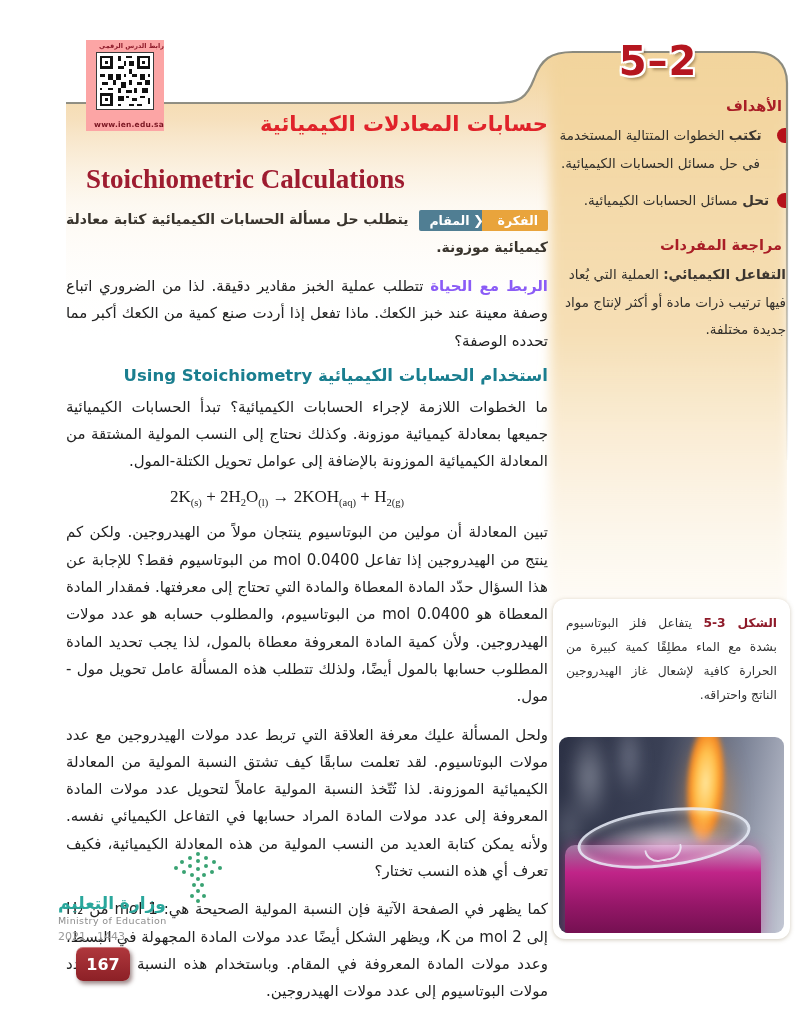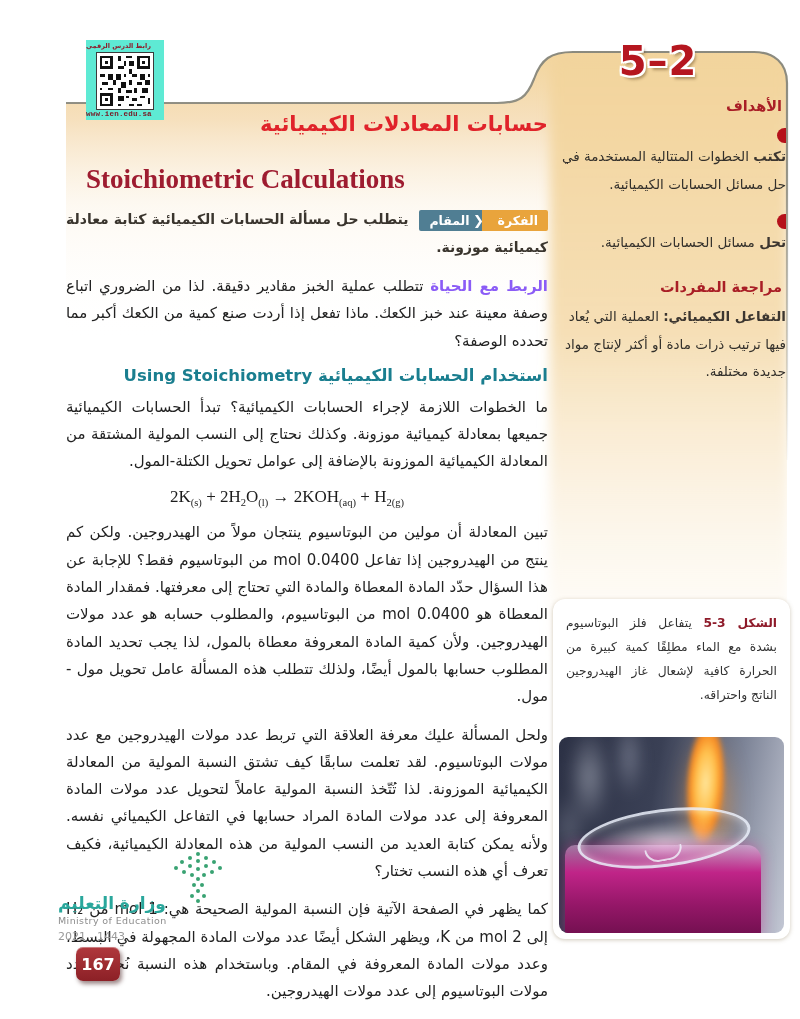"رابط الدرس الرقمي" .qr-box { background: #5eead4 -> #fca5a5; text-align: left -> right }
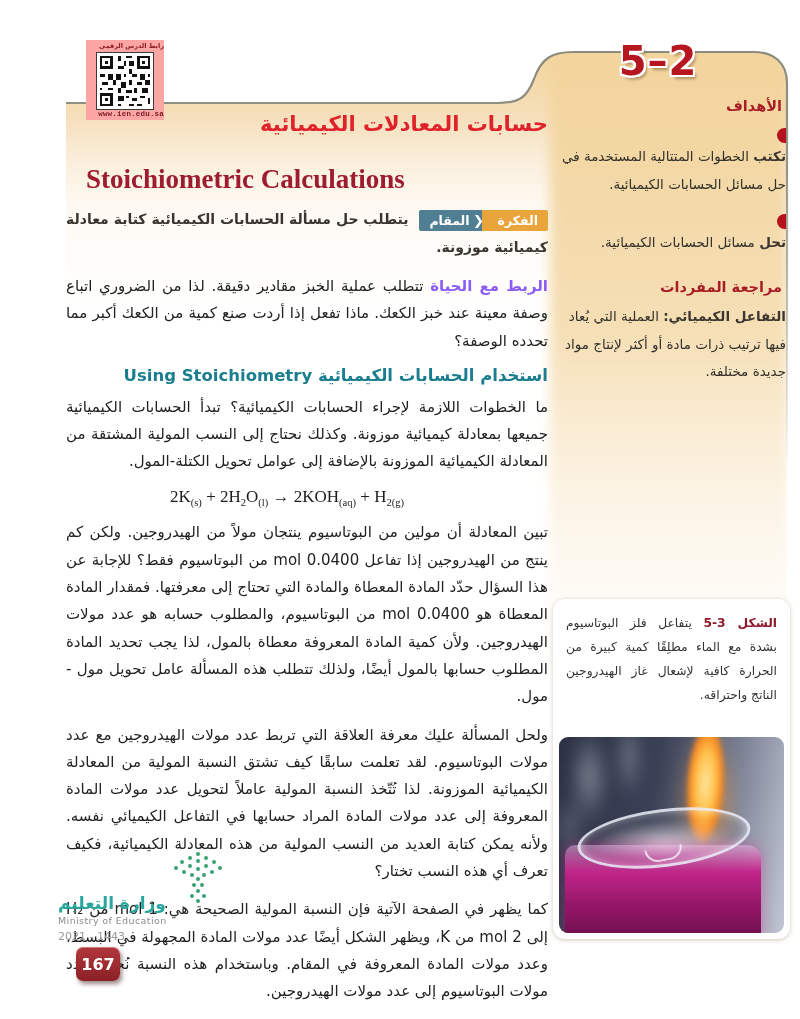"www.ien.edu.sa" .qr-box .qr-url { font-family: Liberation Mono, monospace -> none; margin-top: 0 -> 10px }
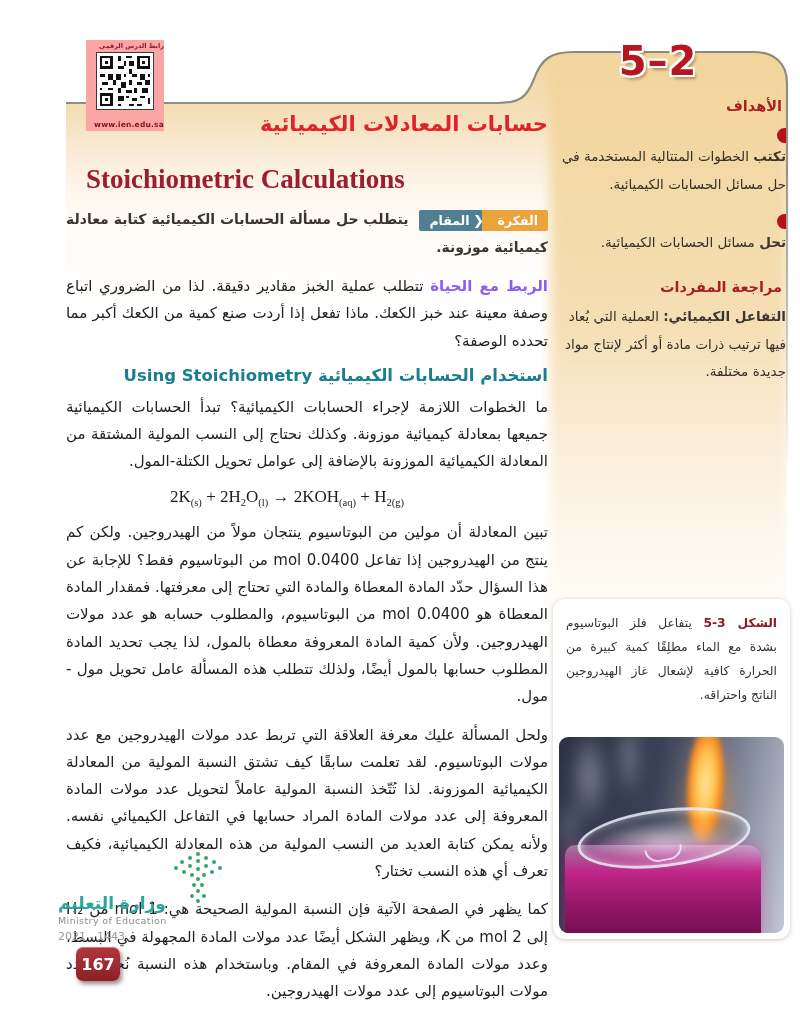"تكتب الخطوات المتتالية المستخدمة في" .obj-item { flex-direction: column -> none; text-align: none -> center }
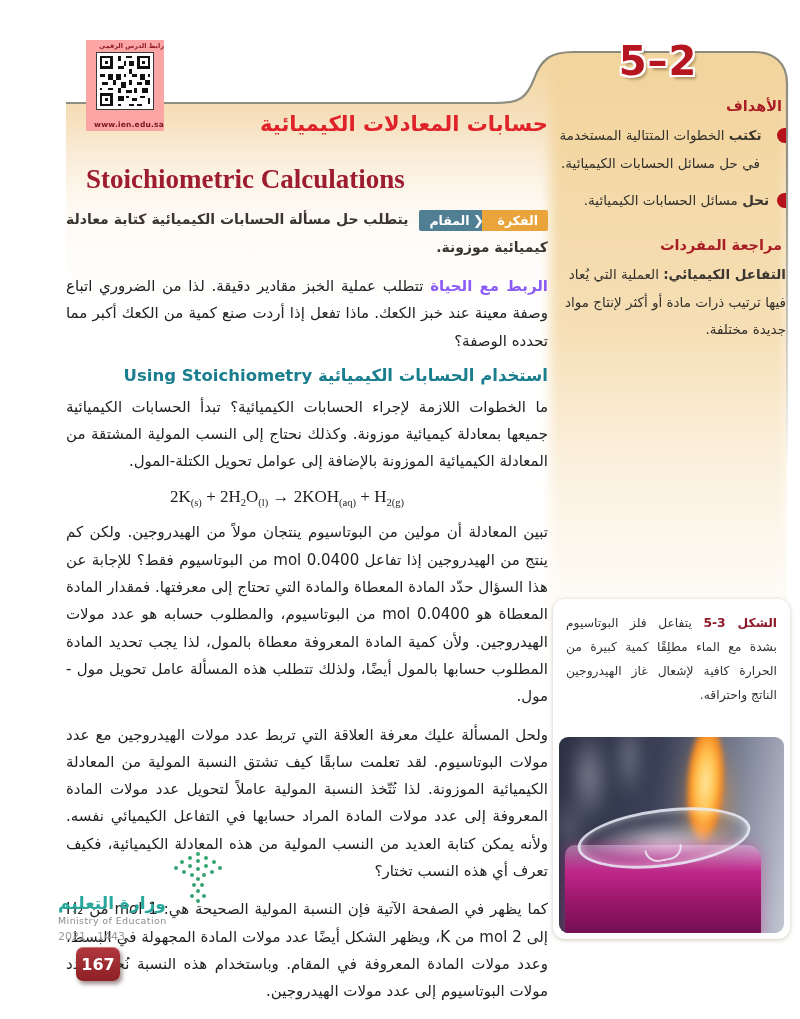"167" .page-badge { width: 44px -> 54px }
